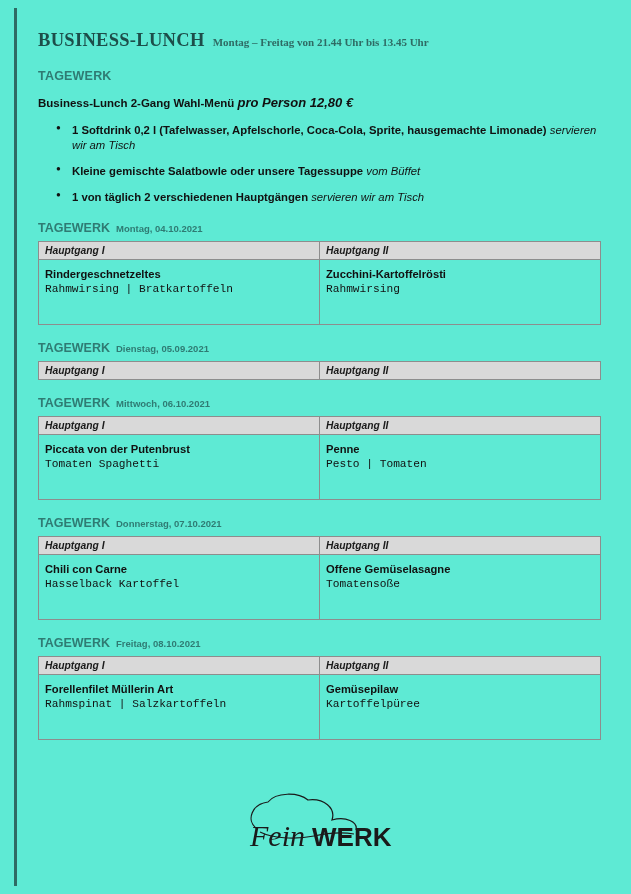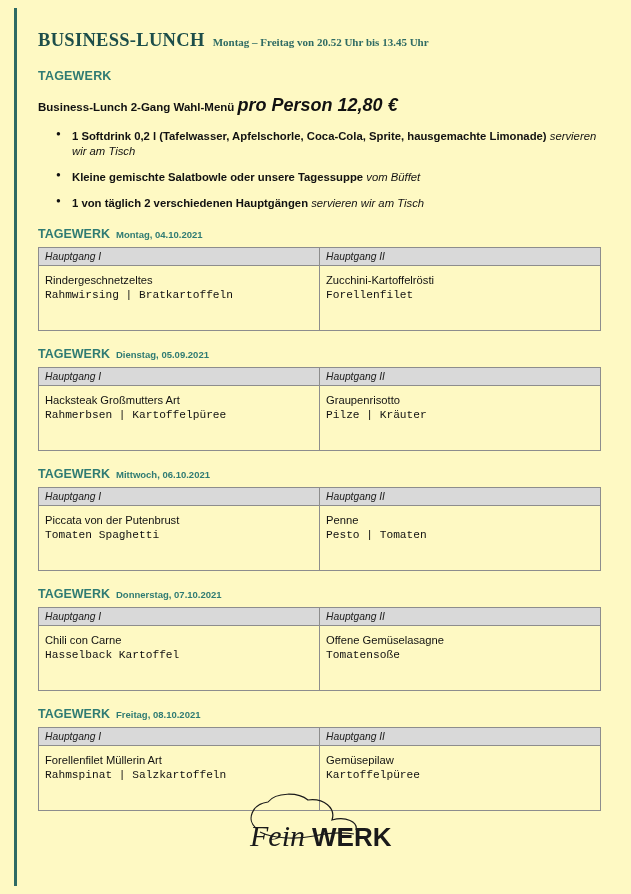"BUSINESS-LUNCH" .page { background: #fef9c3 -> #5eead4 }
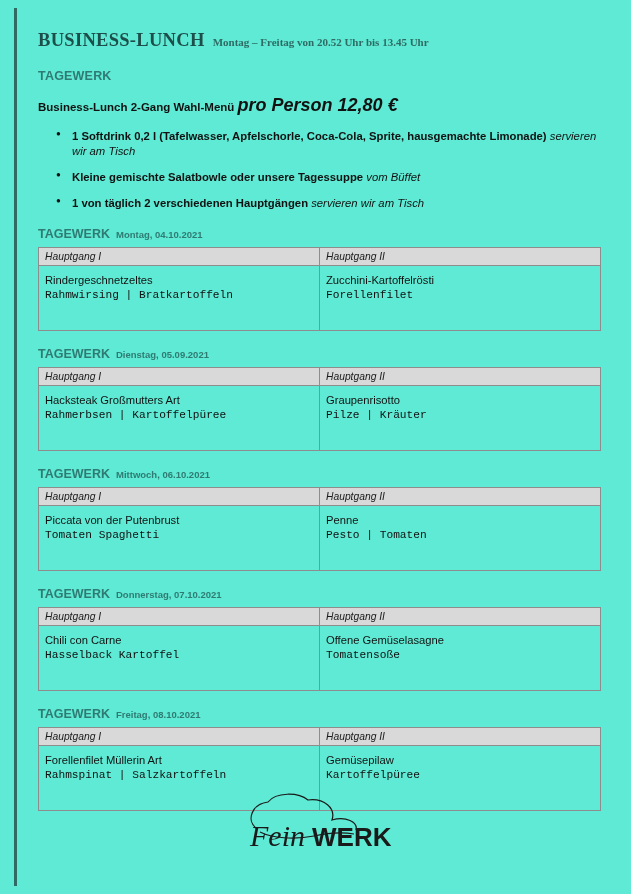"Montag – Freitag von 20.52" span.doc-subtitle { text: 20.52 -> 21.44 }
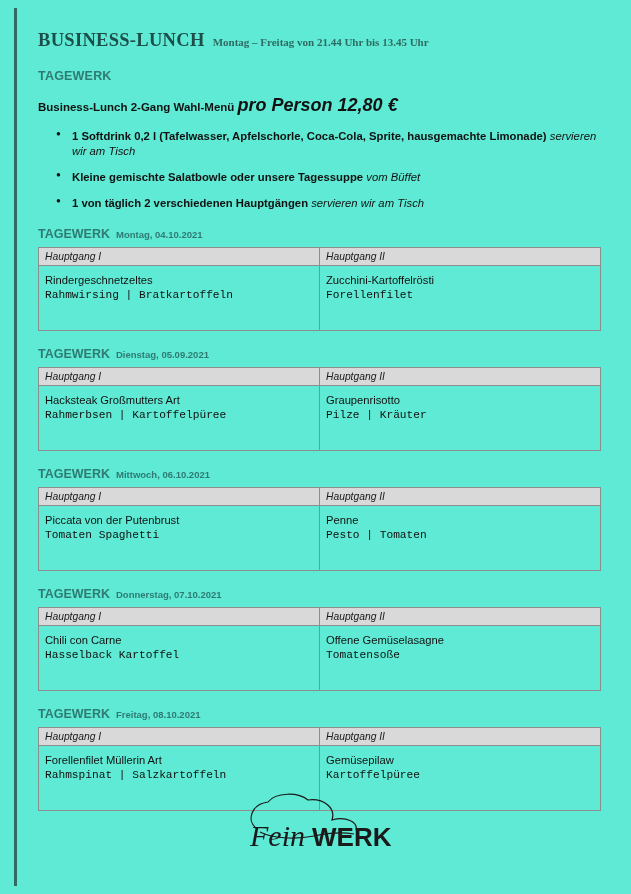"pro Person 12,80 €" .intro-line .price { font-size: 18px -> 13px }
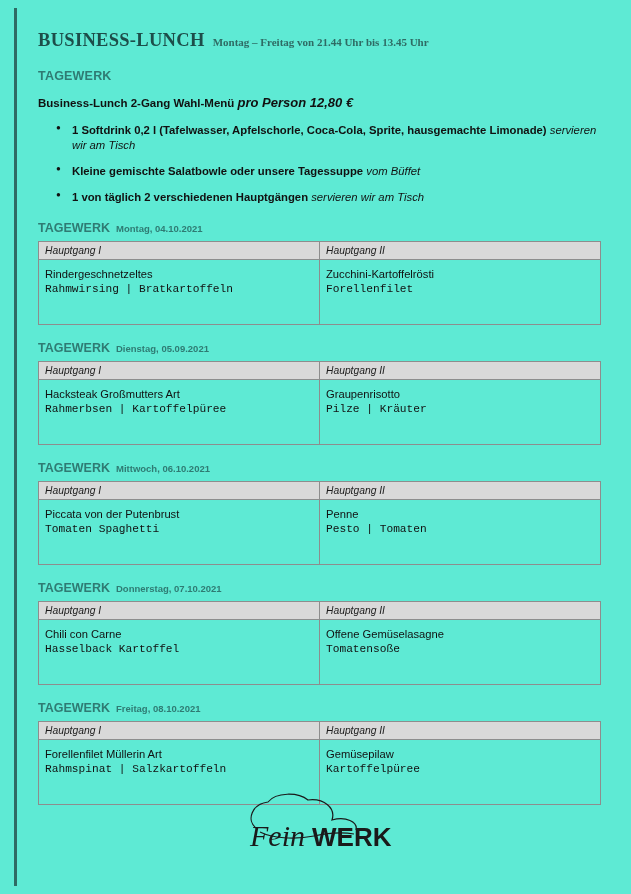"Hauptgang I" table.menu-table th { font-weight: normal -> bold }
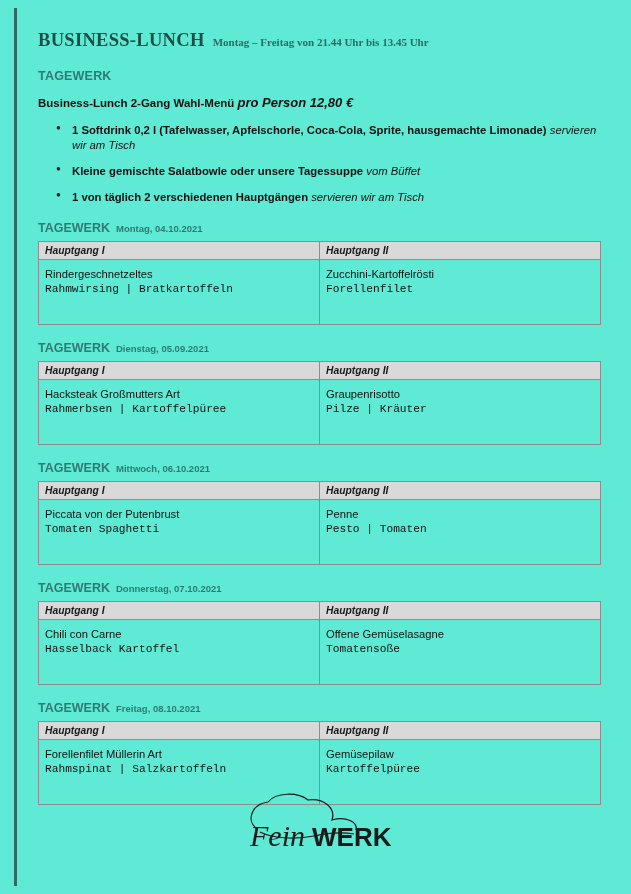"Rindergeschnetzeltes" .dish-name { font-weight: normal -> bold }
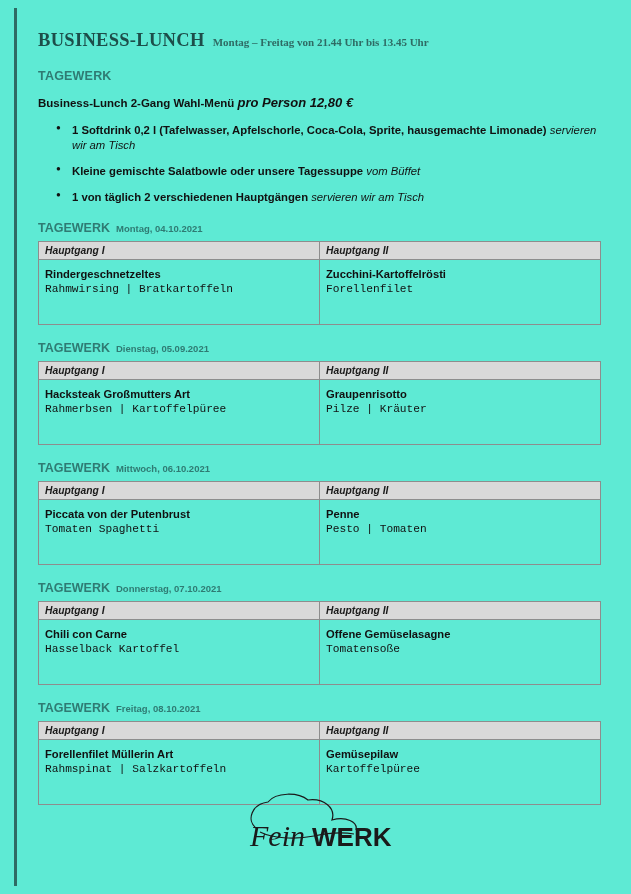"Forellenfilet" div.dish-side { text: Forellenfilet -> Rahmwirsing }
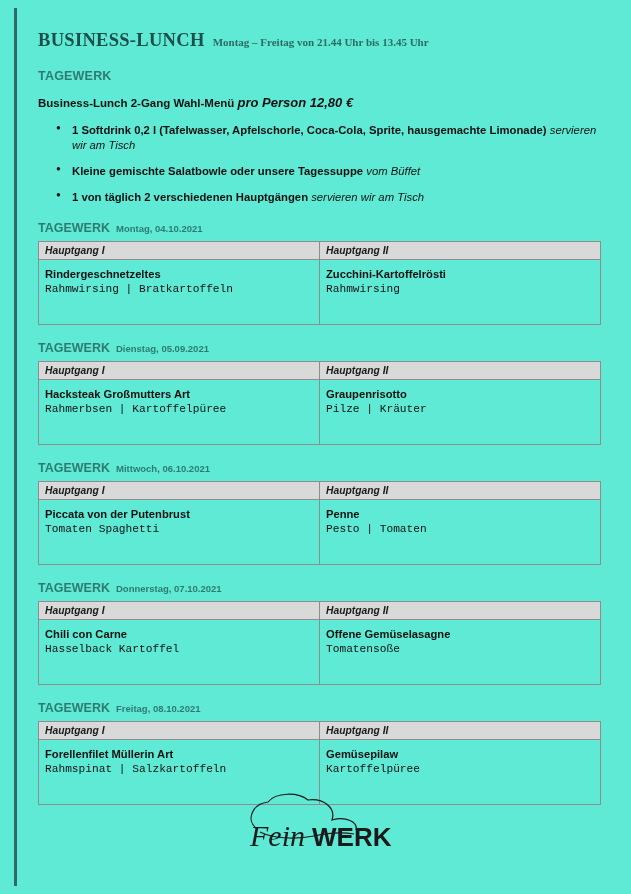"Hacksteak Großmutters Art" tr { html: <tr> <td> <div>Hacksteak Großmutters Art</div> <div>Rahmerbsen | Kartoffelpüree</div> </td> <td> <div>Graupenrisotto</div> <div>Pilze | Kräuter</div> </td> </tr> -> none }
